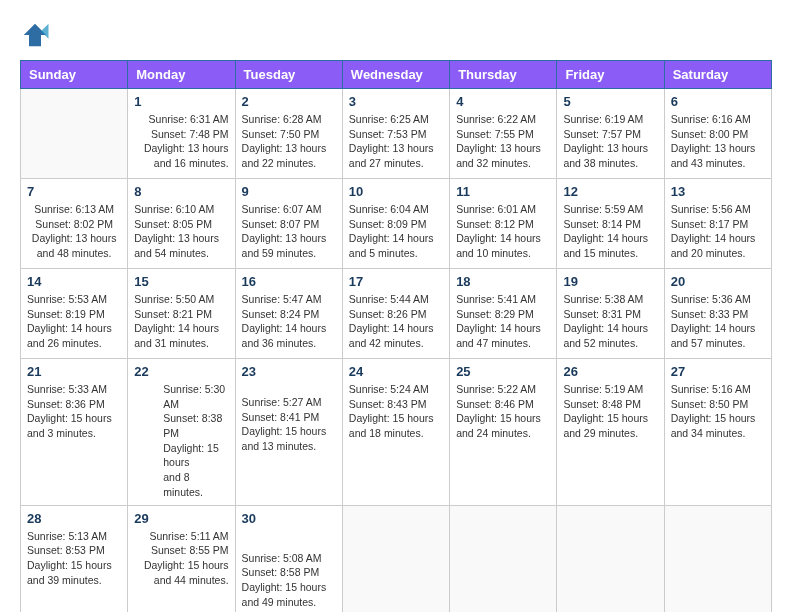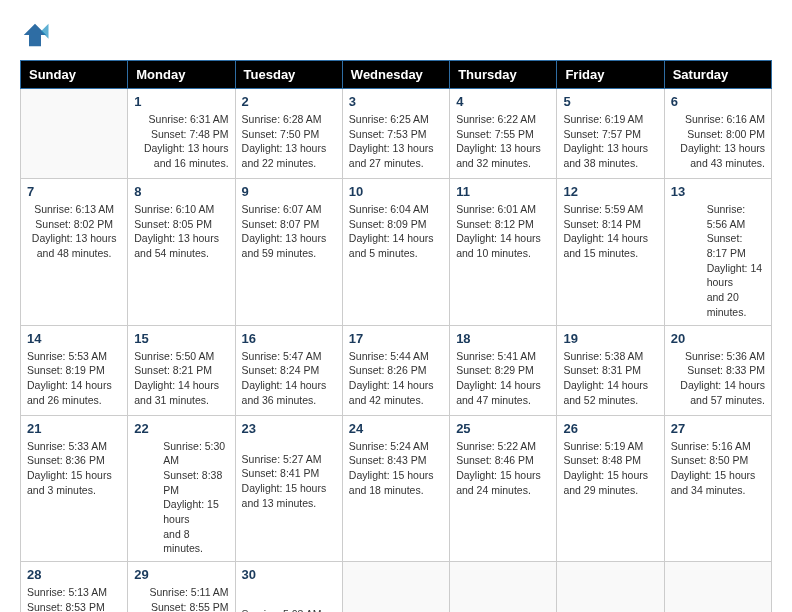"Sunday" .calendar thead tr th { background-color: #000000 -> #8b5cf6 }
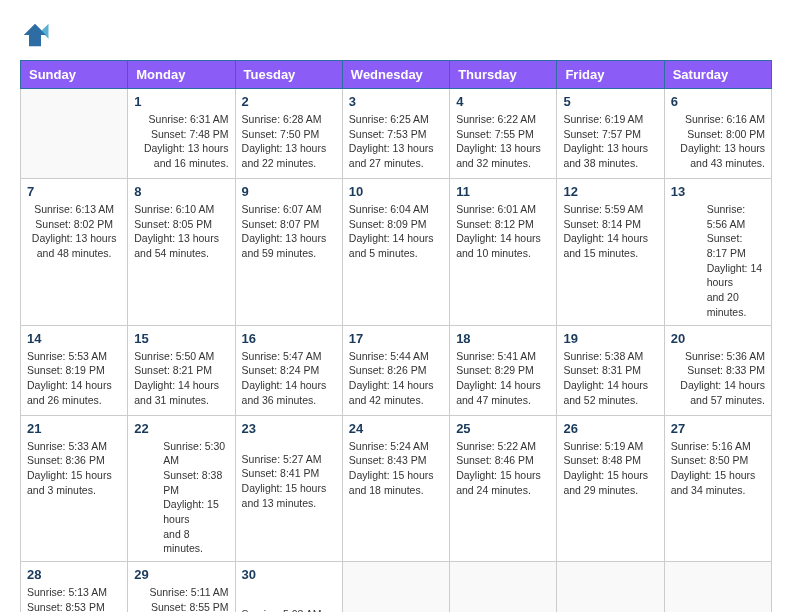"Sunrise: 6:16 AM" div.day-info { text-align: right -> none }
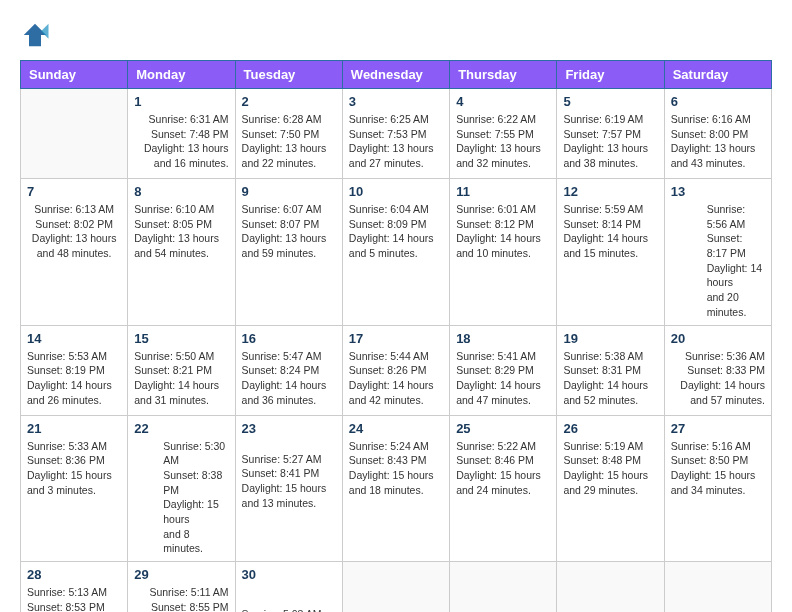"Sunrise: 5:56 AM" div.day-info { margin-left: 36px -> none }
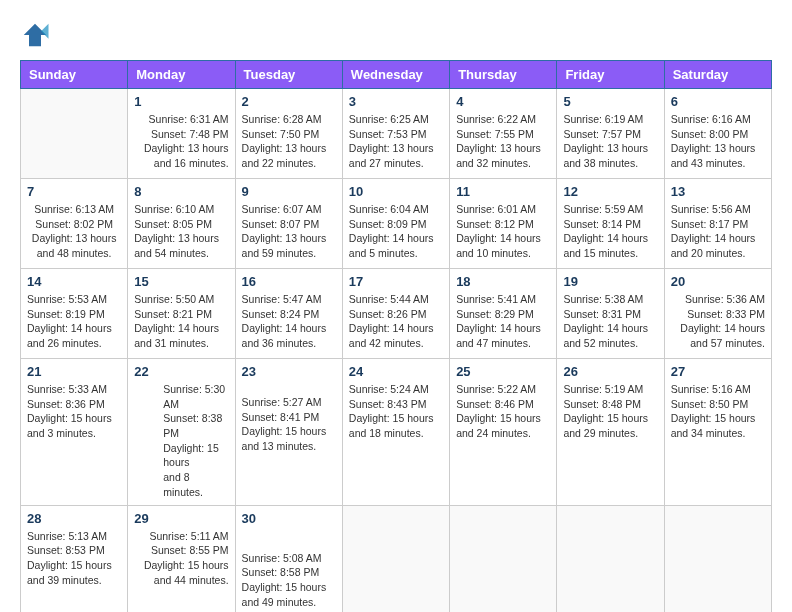"Sunrise: 5:36 AM" div.day-info { text-align: right -> none }
